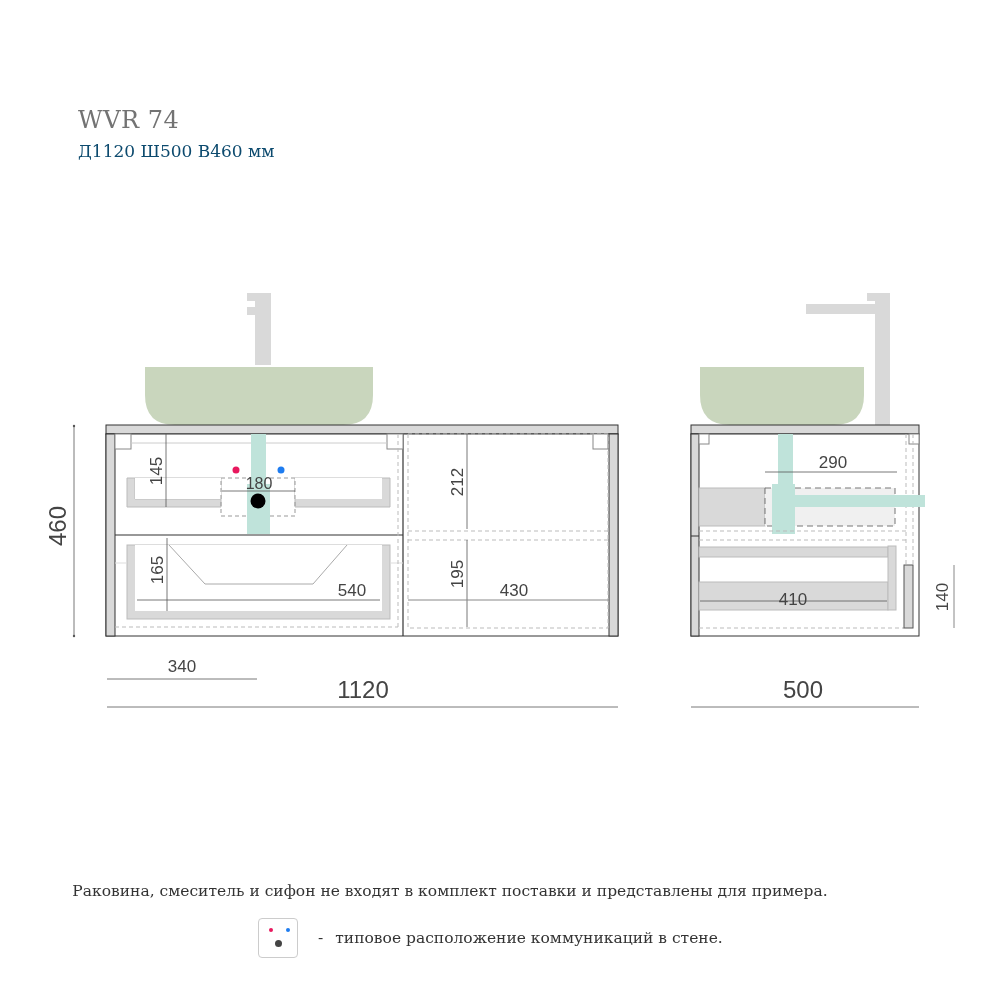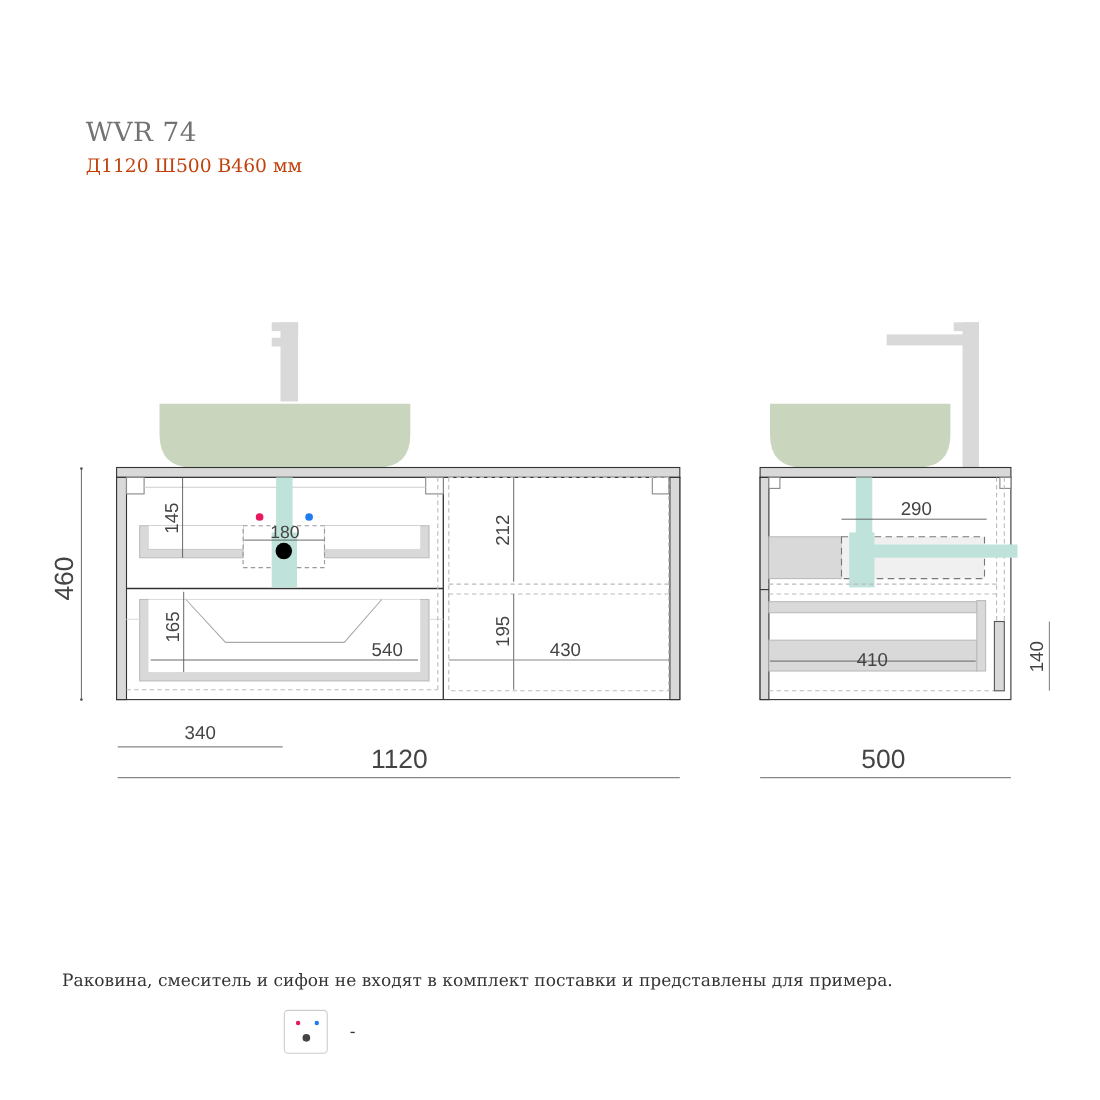"Д1120 Ш500 В460 мм" .subtitle { color: #c2410c -> #0c4a6e }
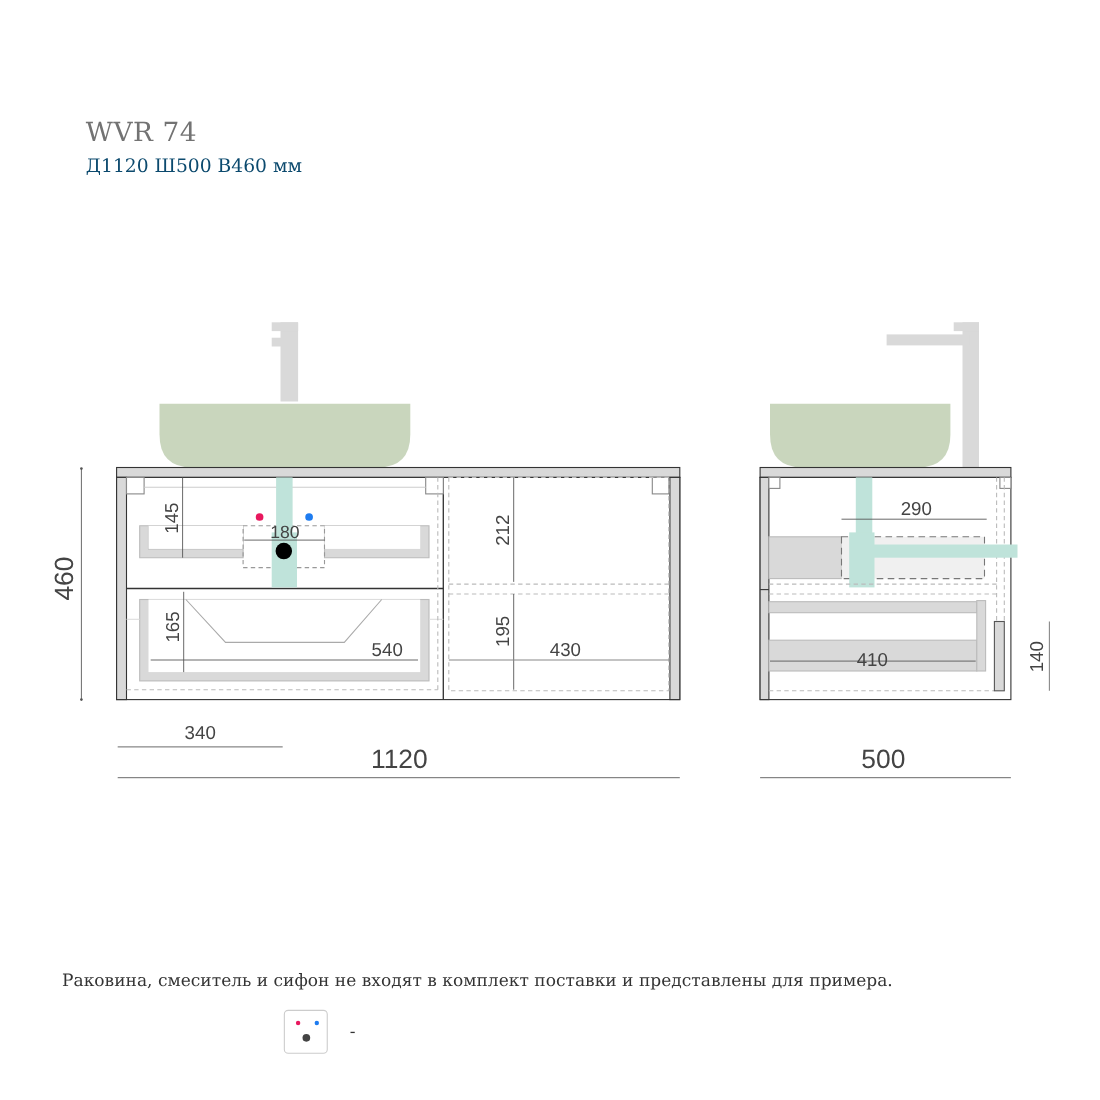"Раковина, смеситель и сифон не" .note { padding-left: none -> 16px }
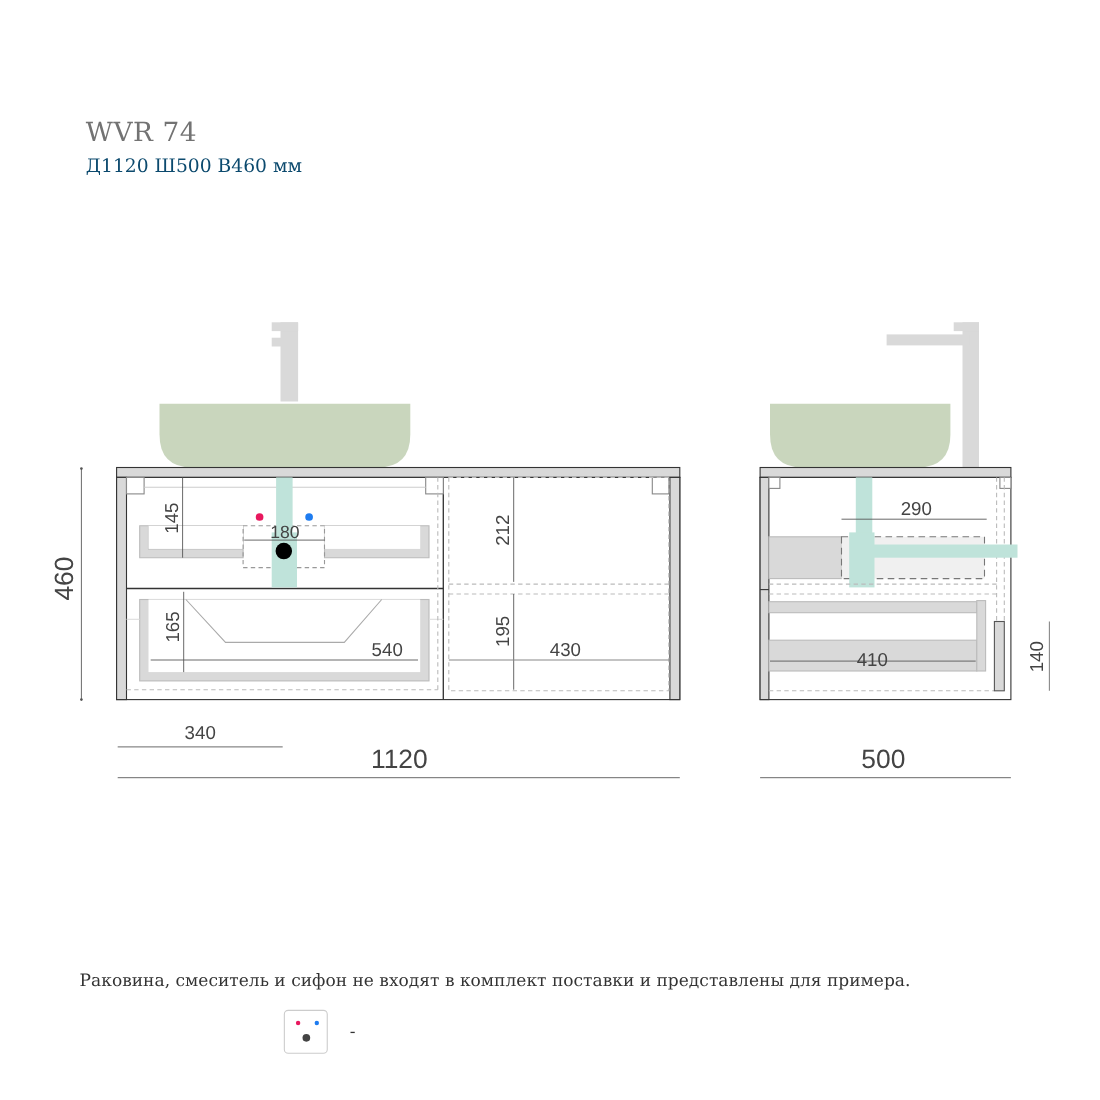"типовое расположение коммуникаций в" span.legend-text { html: none -> <span>типовое расположение коммуникаций в стене.</span> }
